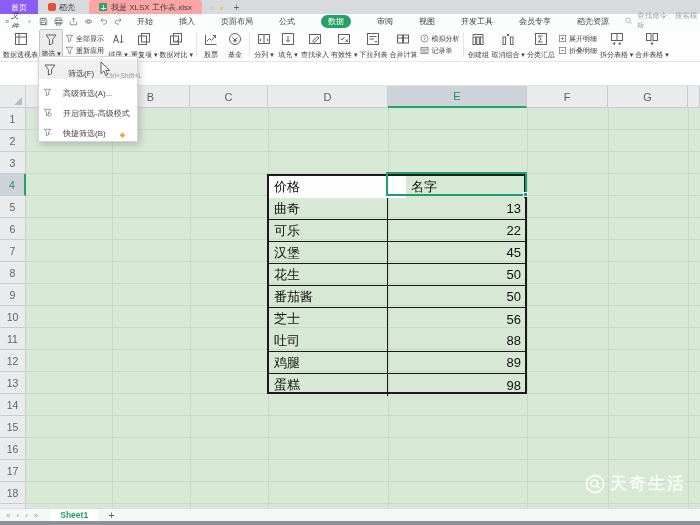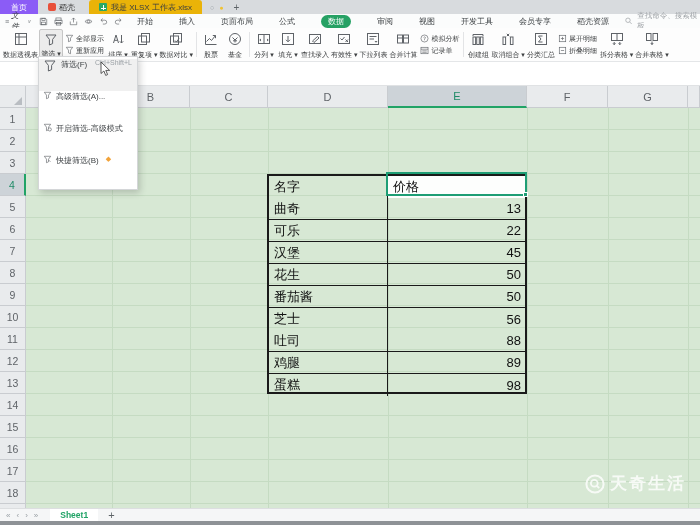"我是 XLSX 工作表.xlsx" .doc-tab { background: #eab308 -> #fca5a5 }
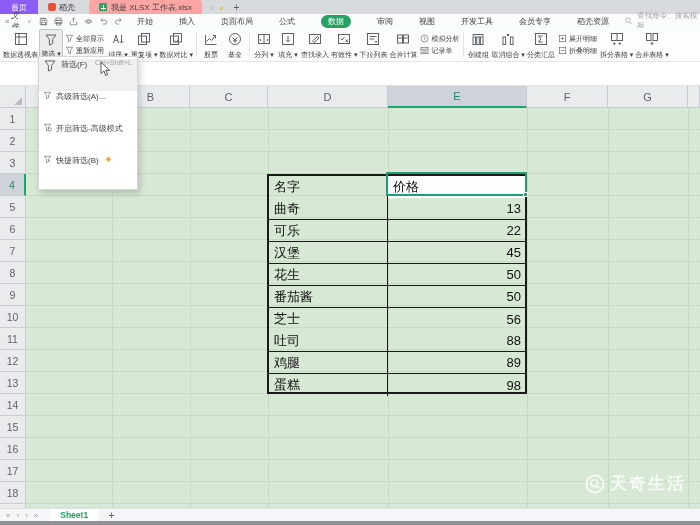"筛选(F)" .fm-item { align-items: flex-start -> flex-end; gap: 4px -> 11px; height: 32px -> 20px }
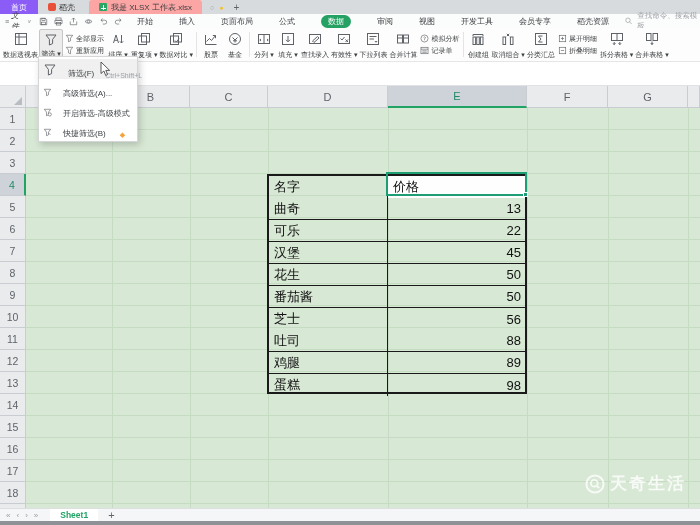"名字" div.tc { order: before "价格" -> after "价格" }
